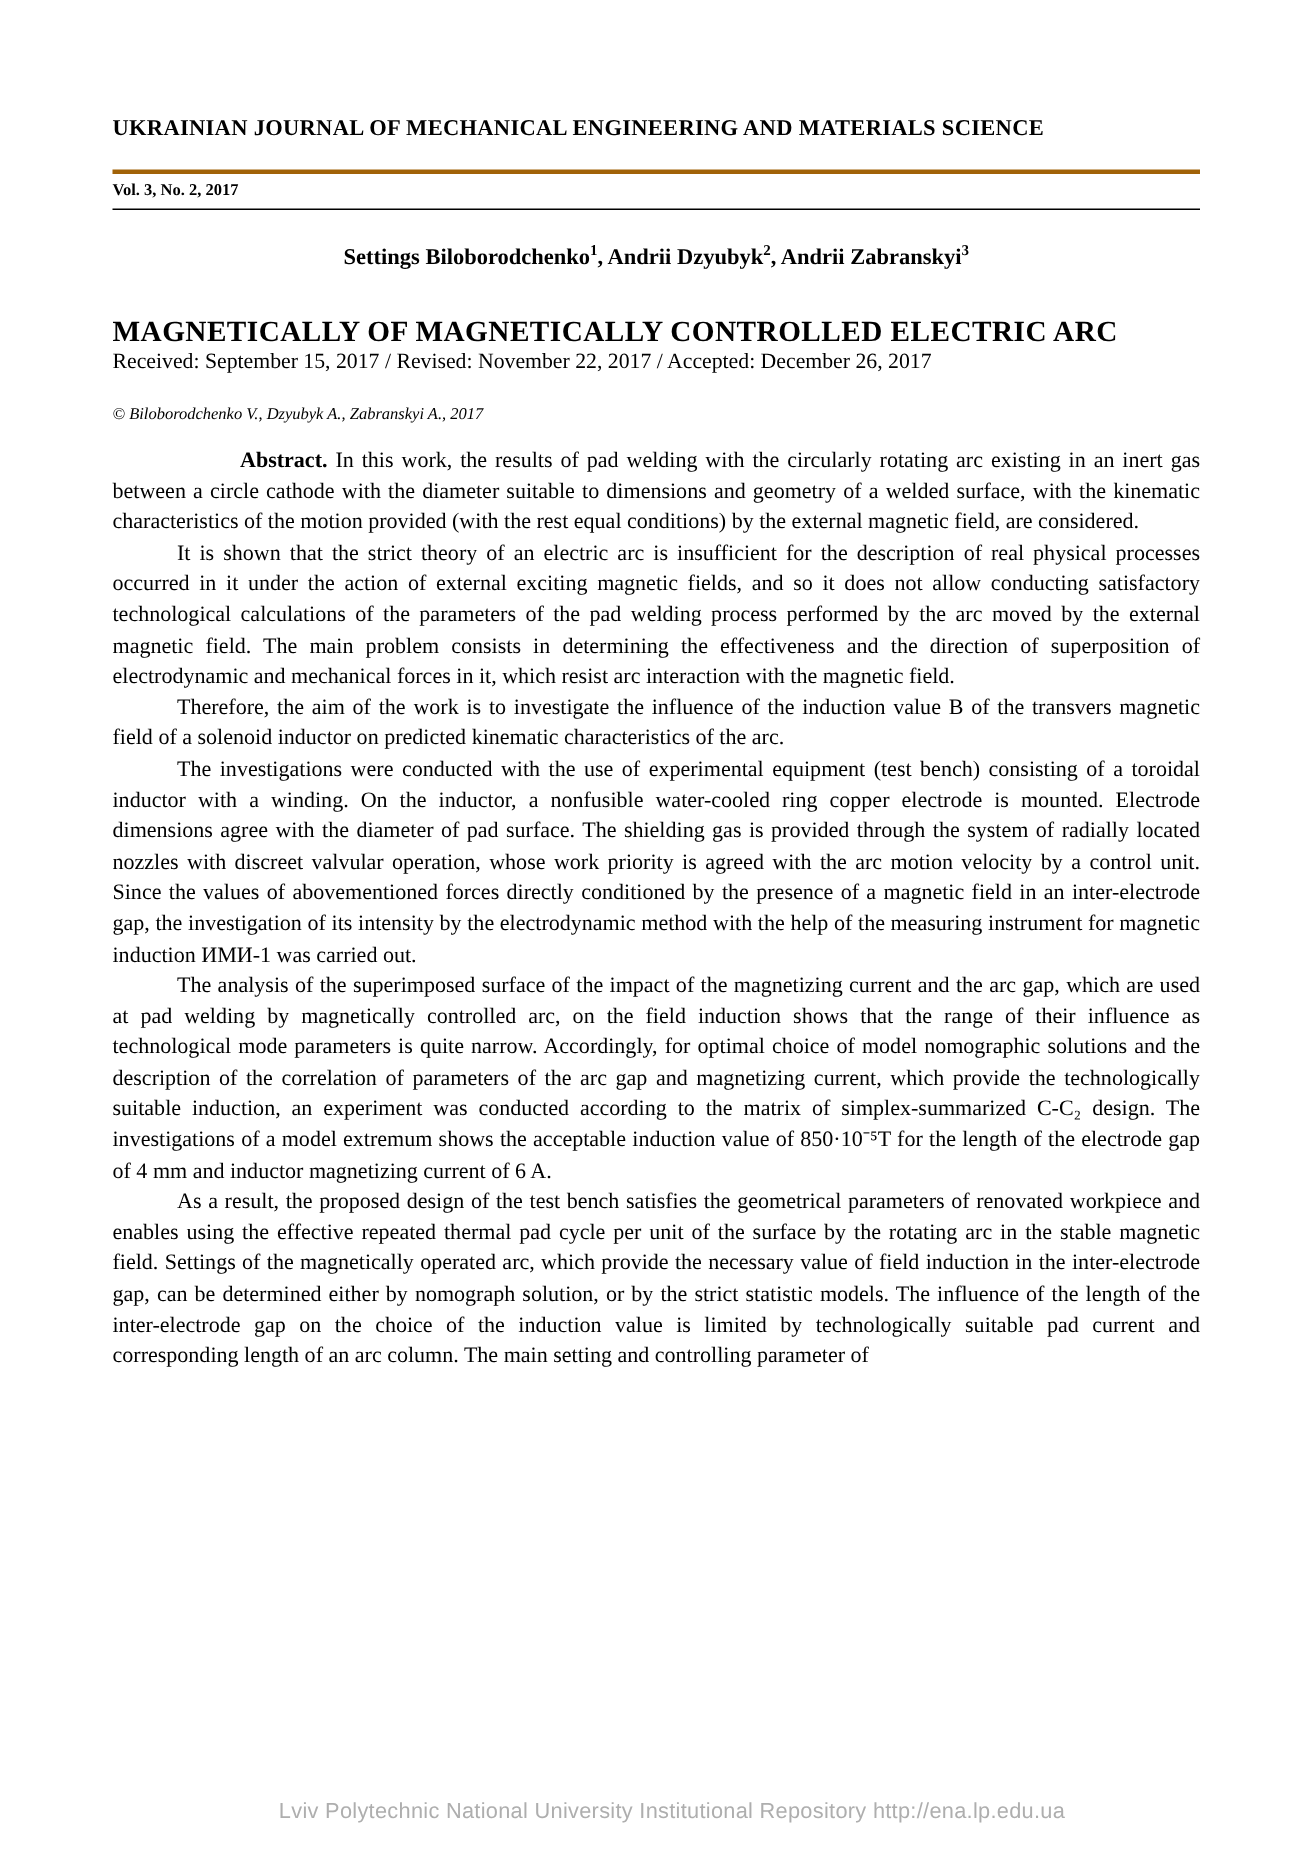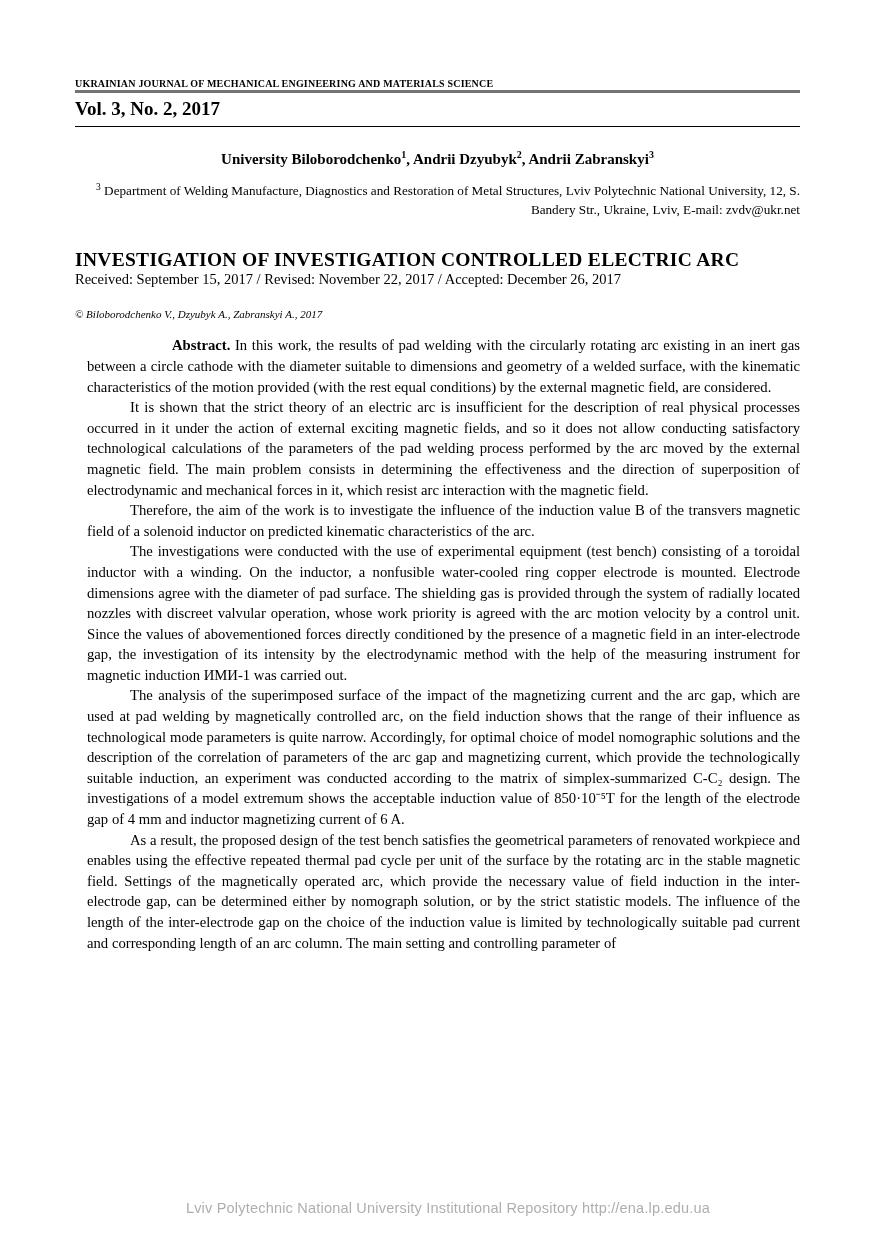"UKRAINIAN JOURNAL OF MECHANICAL" .journal-header { border-bottom: 3px solid #737373 -> 3px solid #a16207; font-size: 10px -> 15px; padding-bottom: 1px -> 18px }
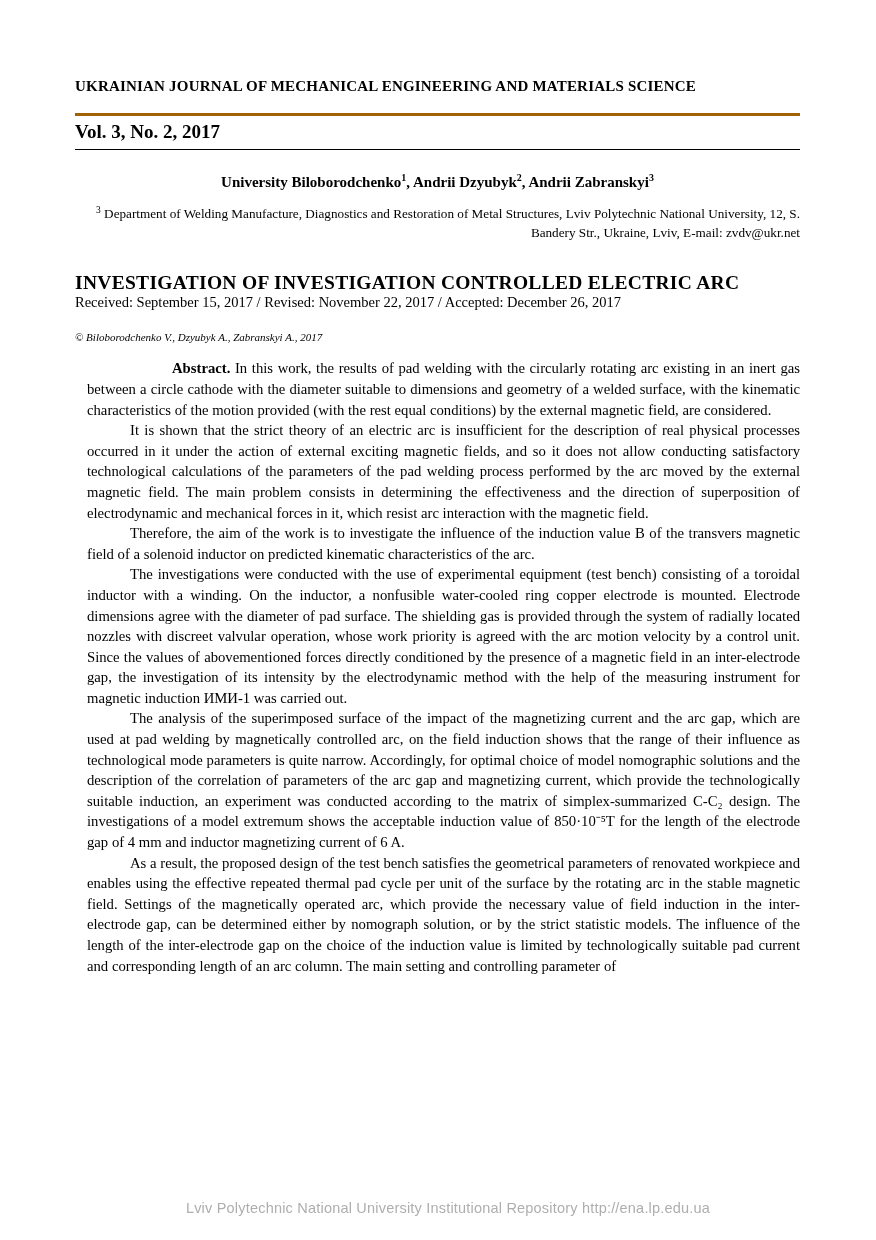"Vol. 3, No. 2, 2017" .volume-line { font-size: 19px -> 11px }
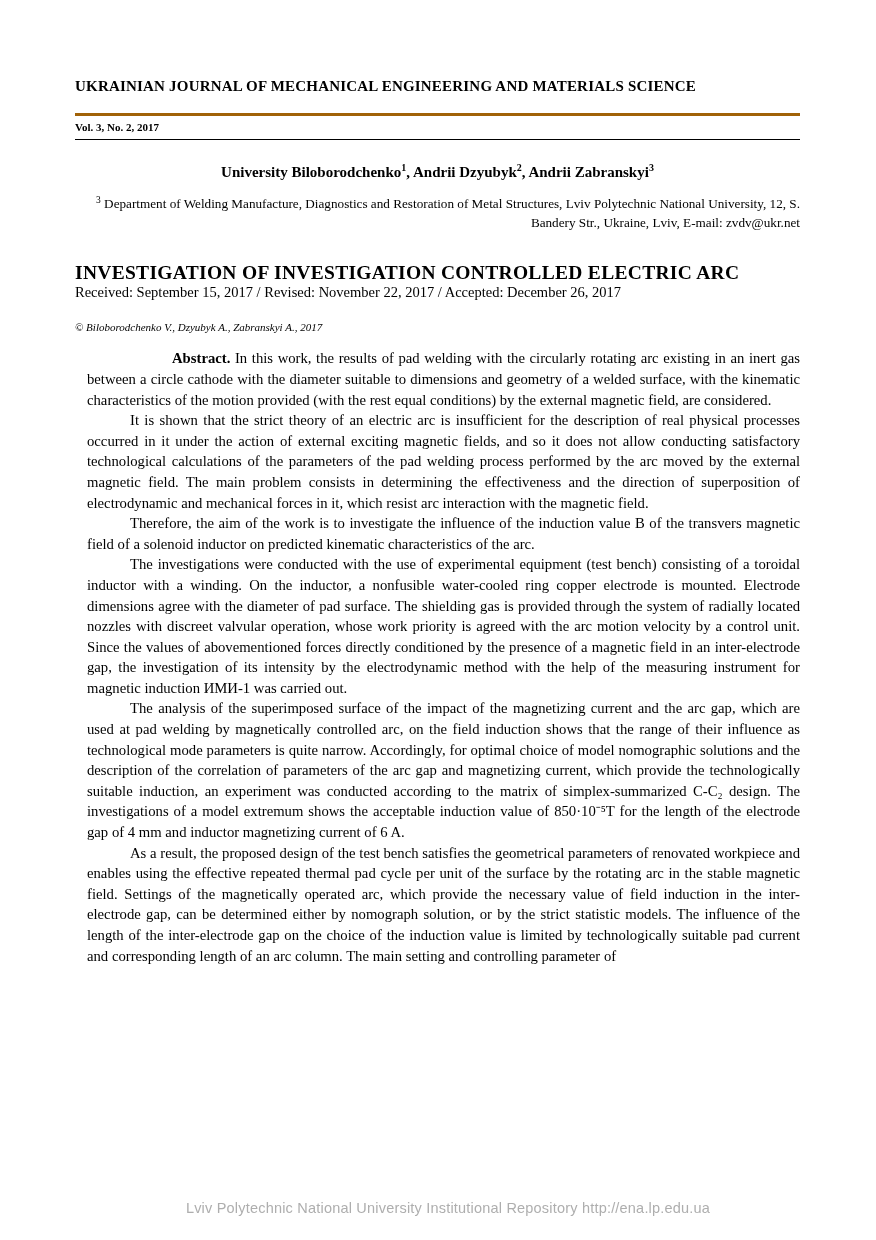"University Biloborodchenko" span { text: University -> Settings }
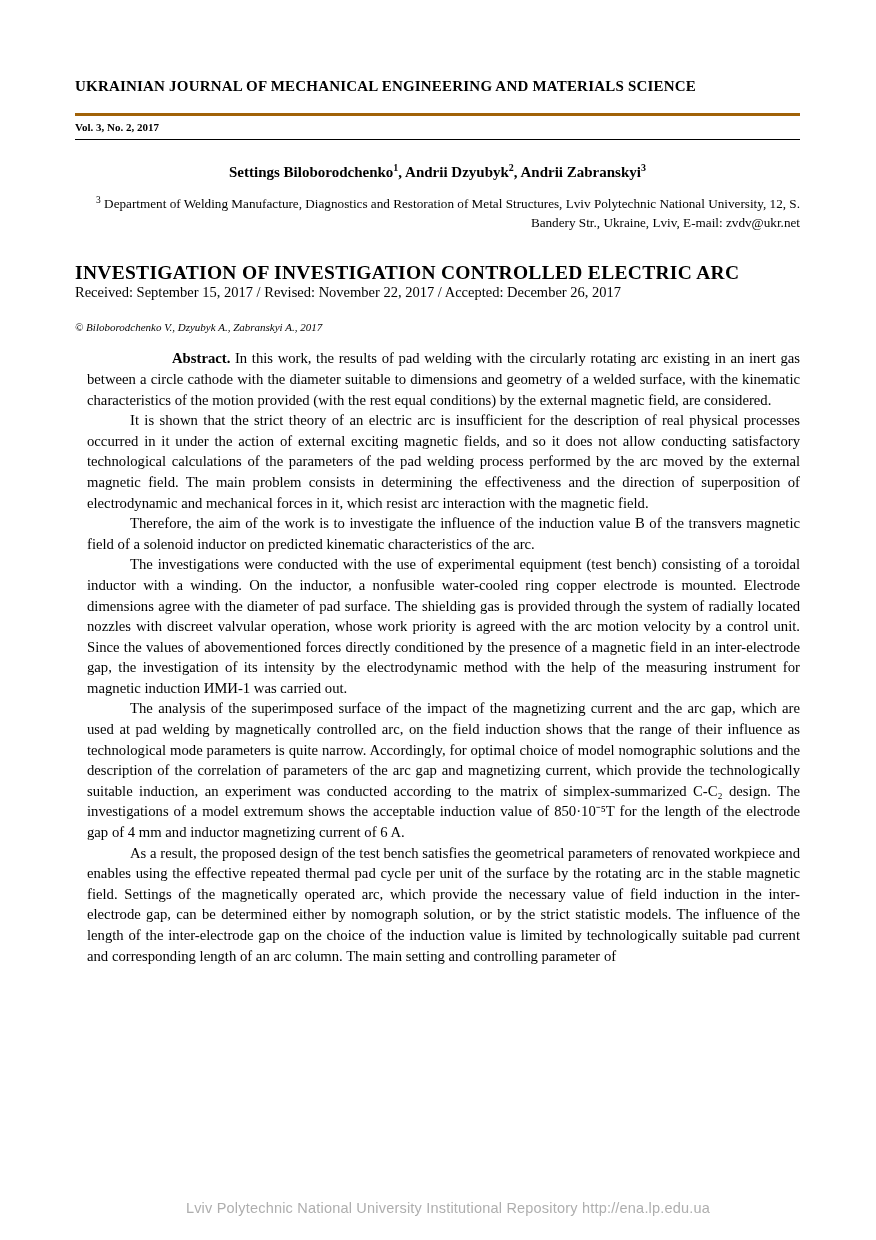"3 Department of Welding Manufacture," p.affiliation { html: <p><sup>3</sup><span> Department of Welding Manufacture, Diagnostics and Restoration of Metal Structures, Lviv Polytechnic National University, 12, S. Bandery Str., Ukraine, Lviv, E-mail: zvdv@ukr.net</span></p> -> none }
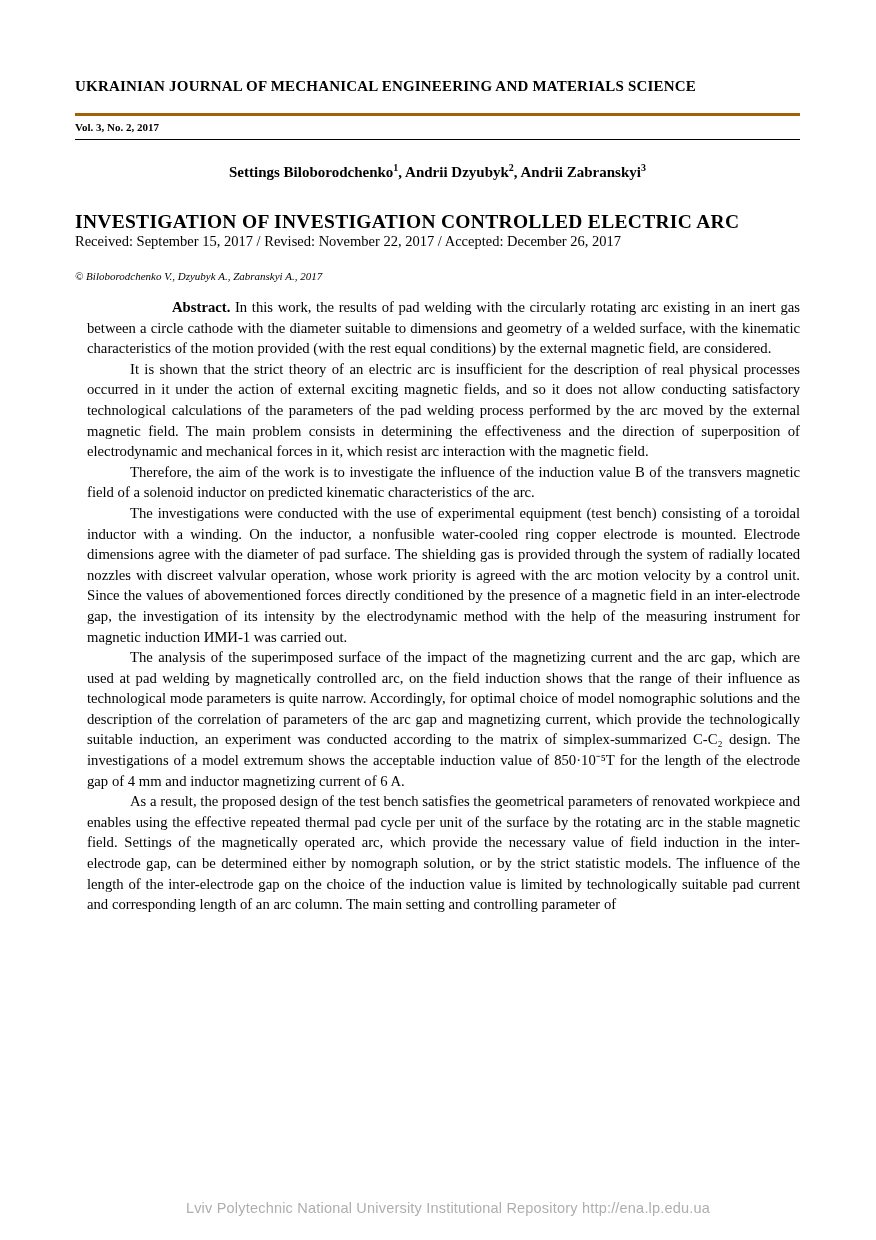"INVESTIGATION OF INVESTIGATION" div.paper-title { text: INVESTIGATION OF INVESTIGATION -> MAGNETICALLY OF MAGNETICALLY }
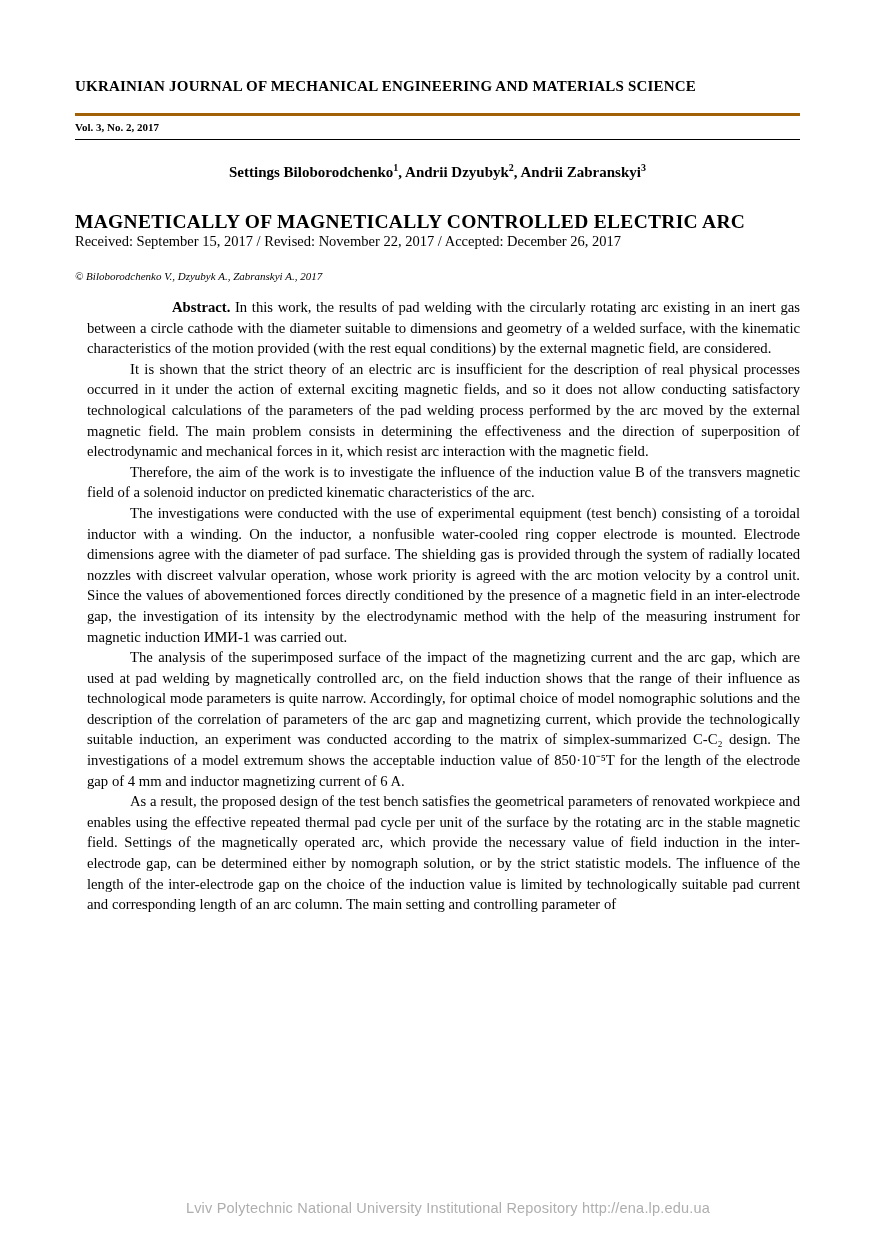"Abstract. In this work, the" .abstract { margin-left: 12px -> none }
